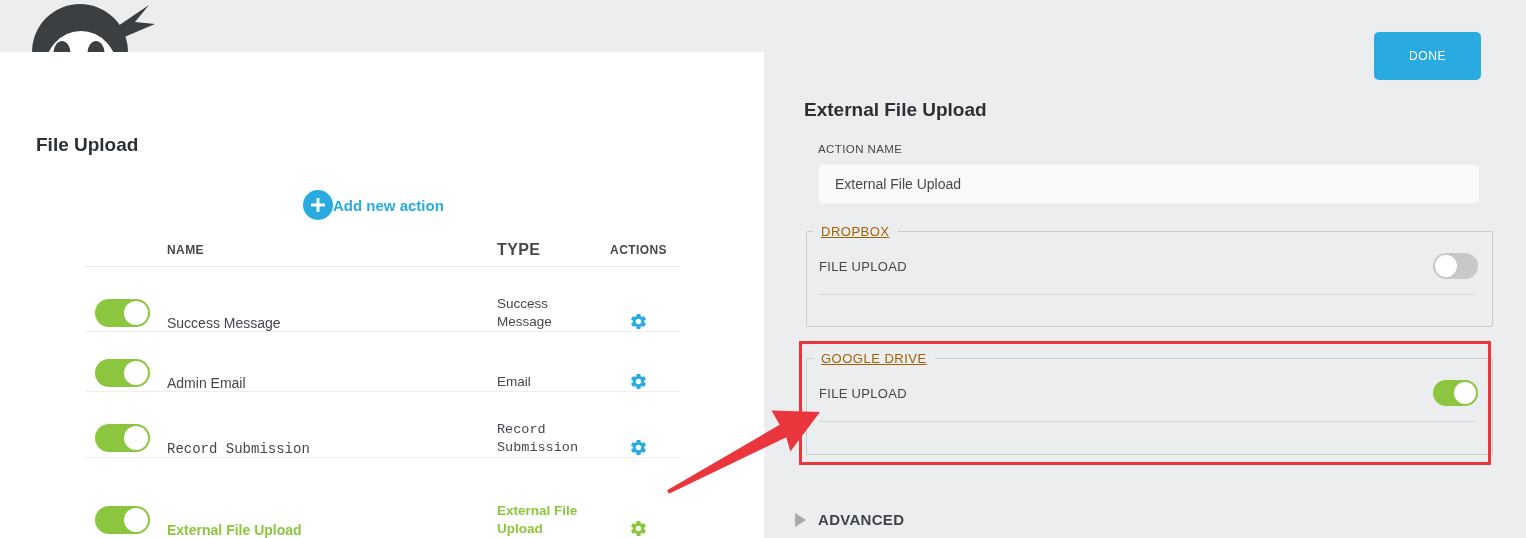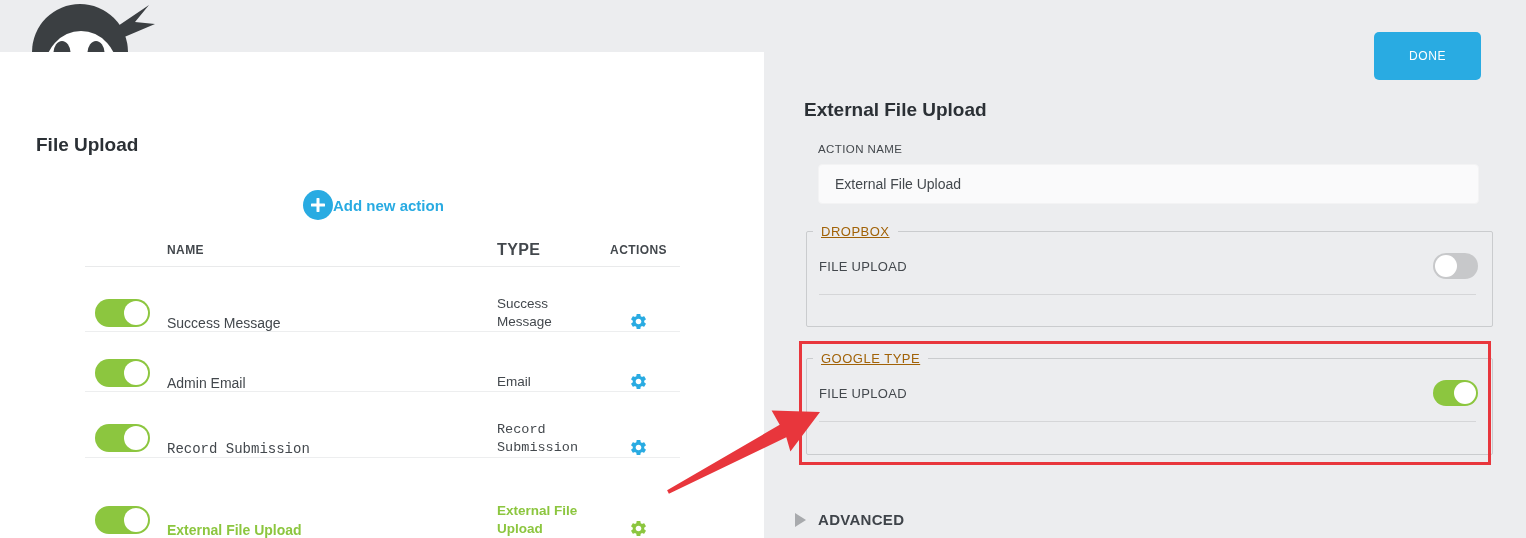"GOOGLE TYPE" legend { text: TYPE -> DRIVE }
